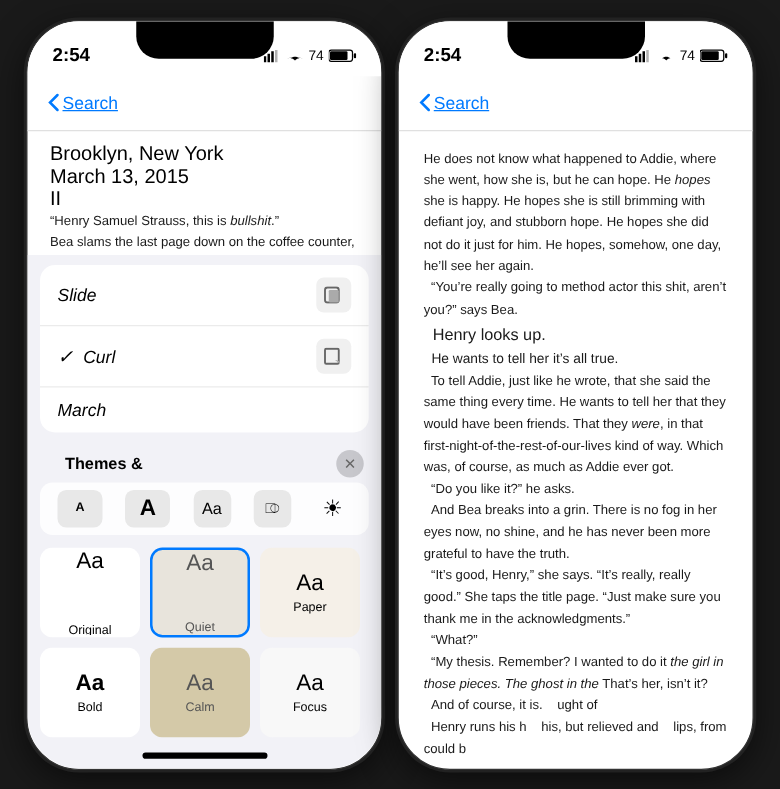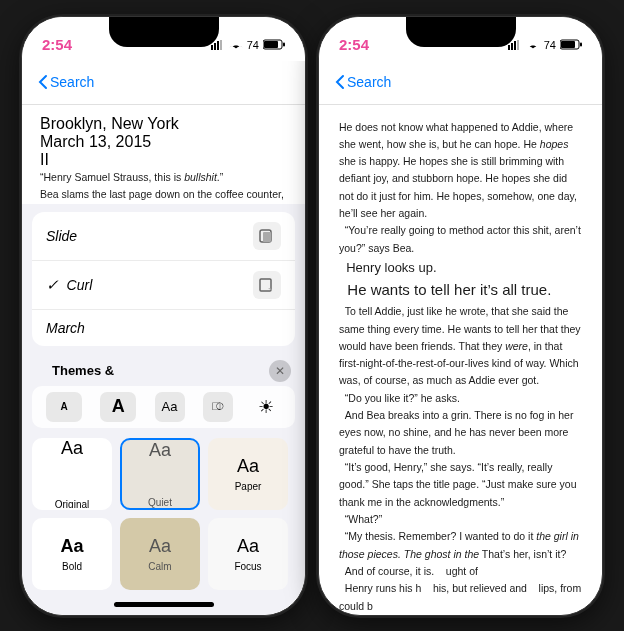"2:54" .status-bar .time { color: #ec4899 -> #000000 }
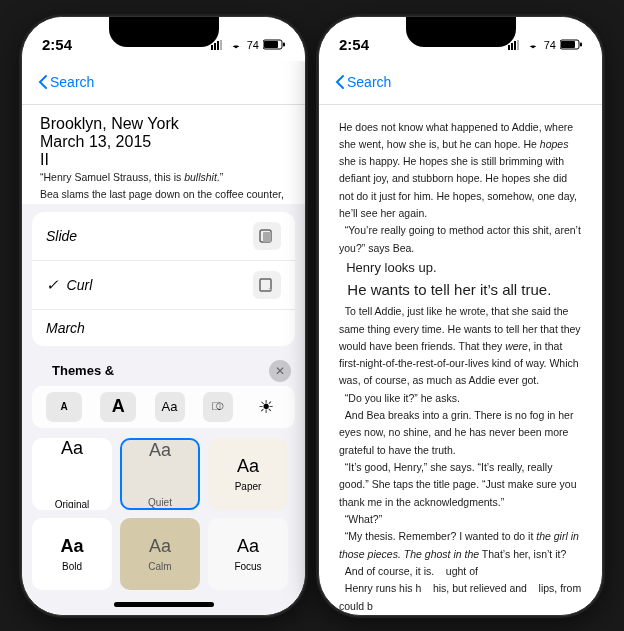"Search" .nav-back { text-decoration: none -> underline }
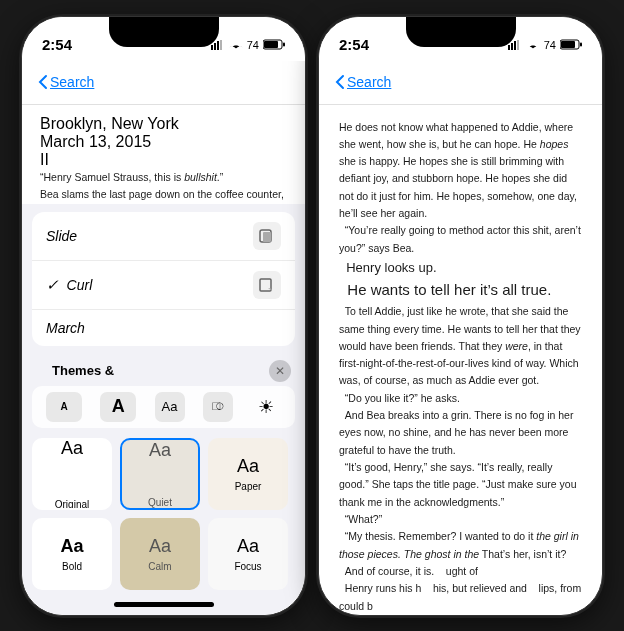"He wants to tell her" p { font-size: 15px -> 11px }
